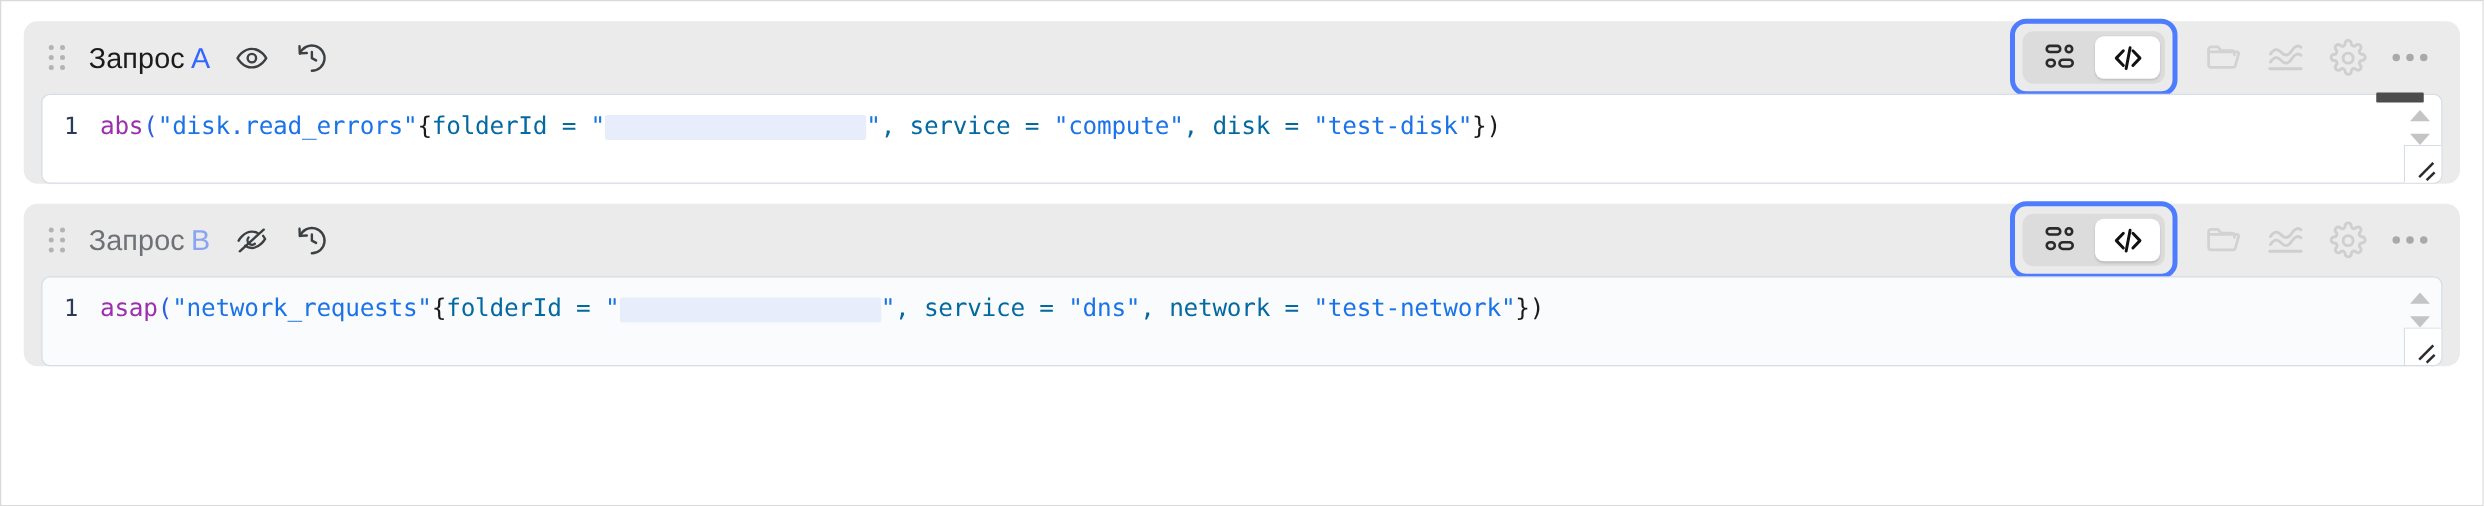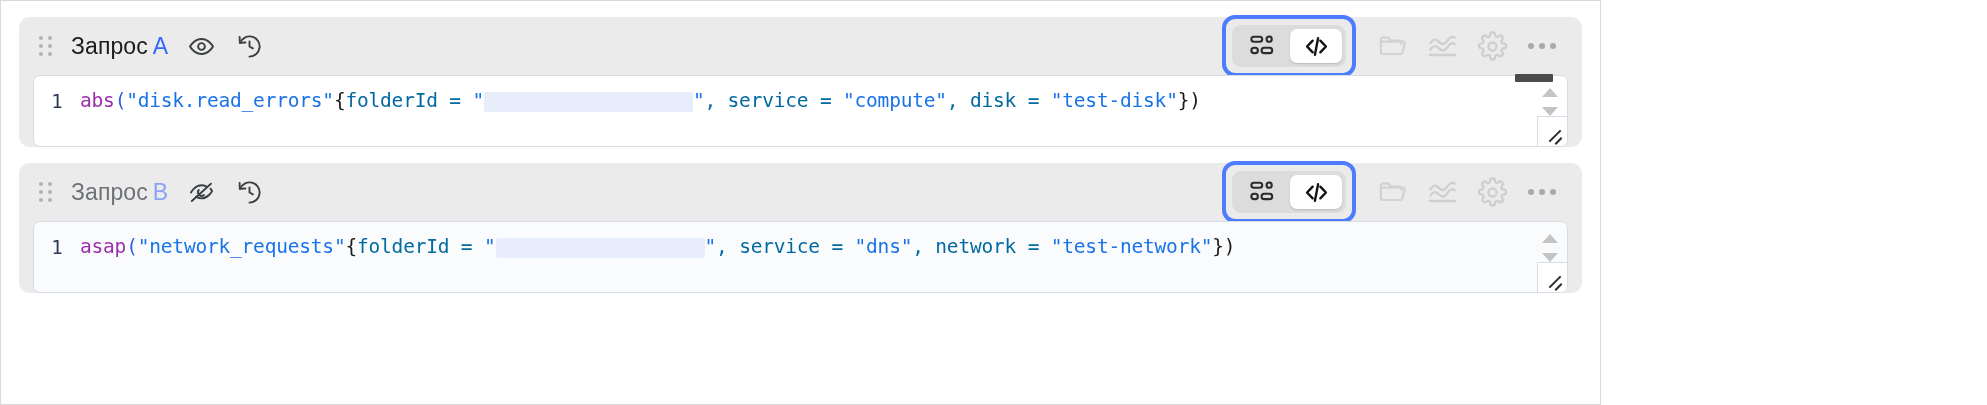"Запрос A" .page { width: 1601px -> 1987px }
